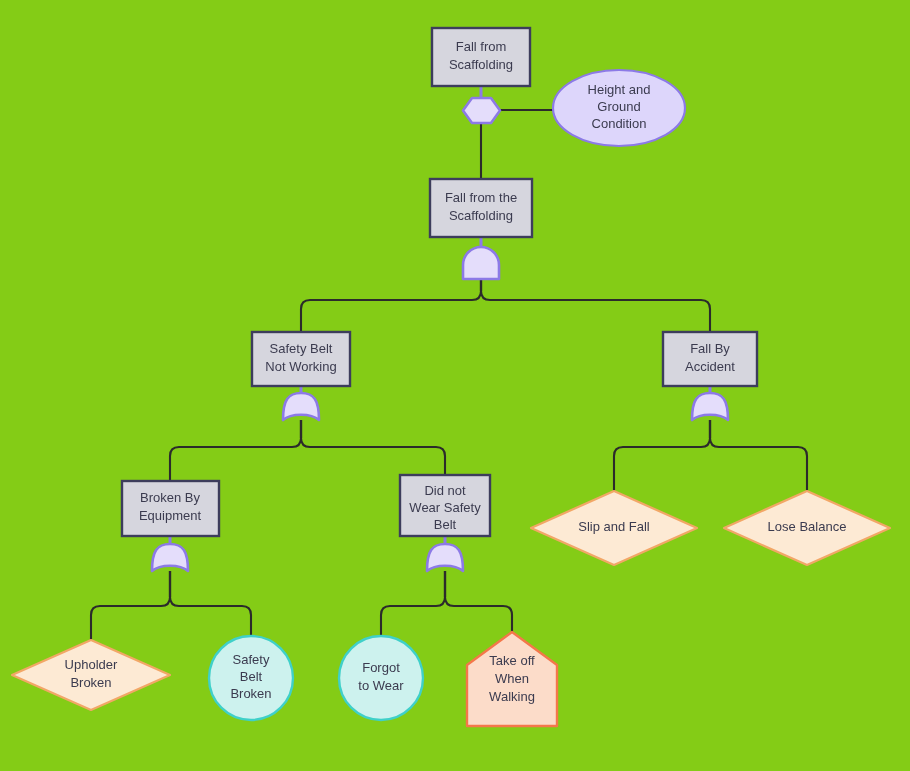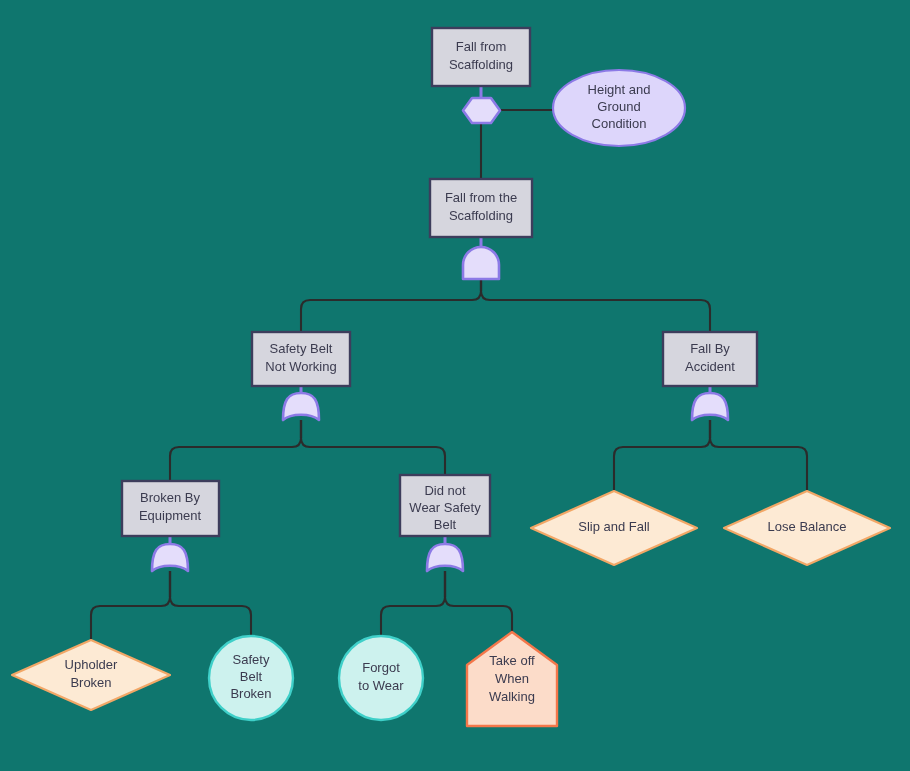"Fall from" #diagram-root { background: #0f766e -> #84cc16 }
